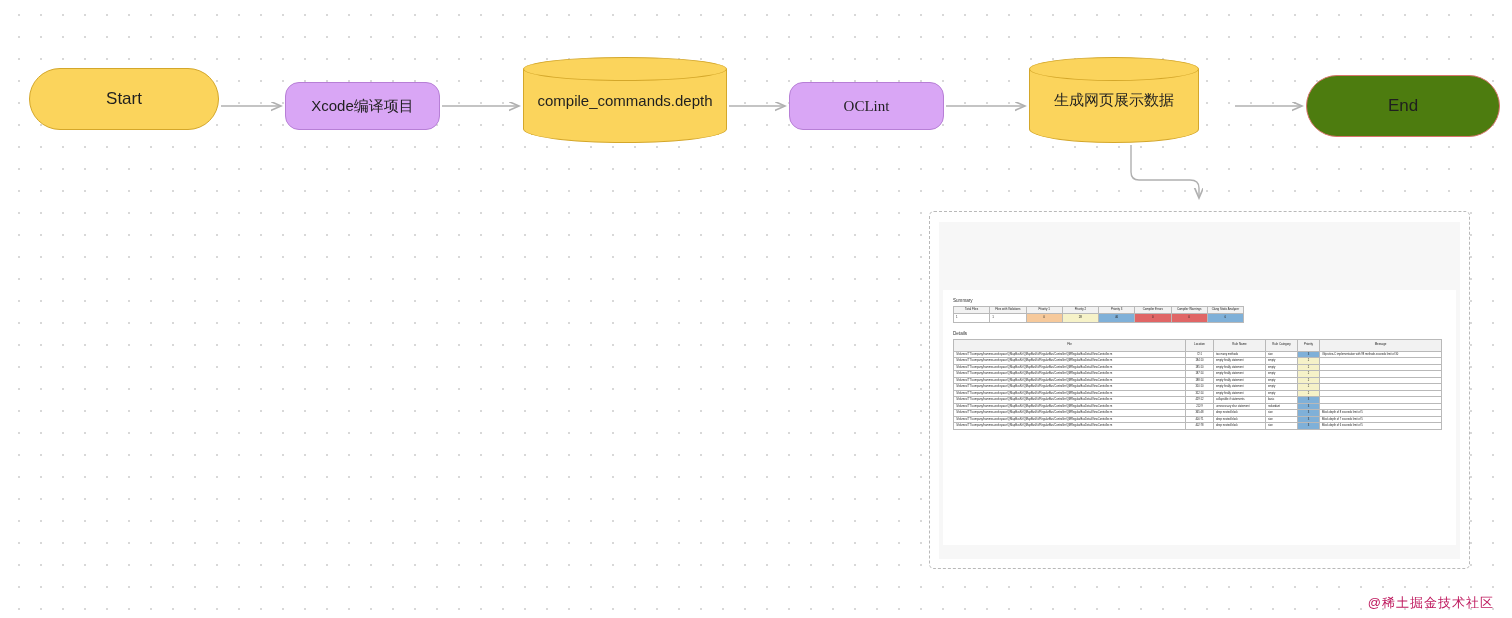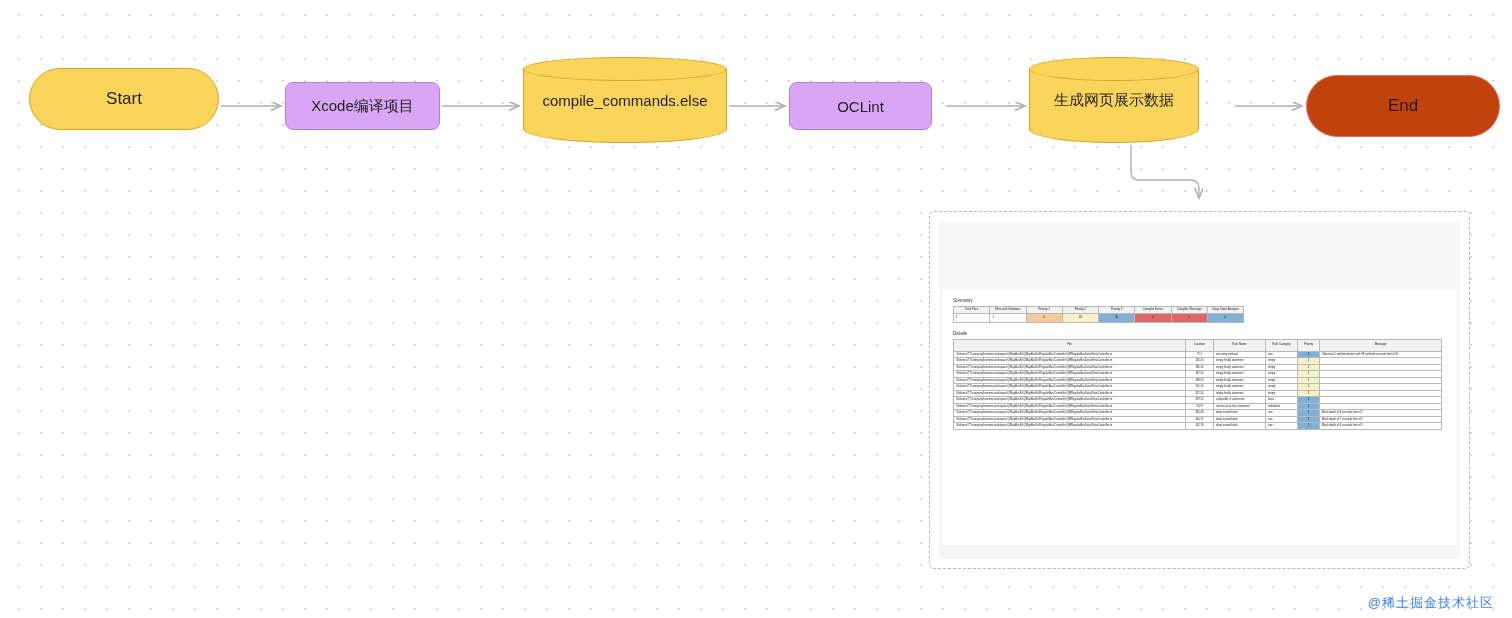"Xcode编译项目" .n-proc { border-radius: 8px -> 14px }
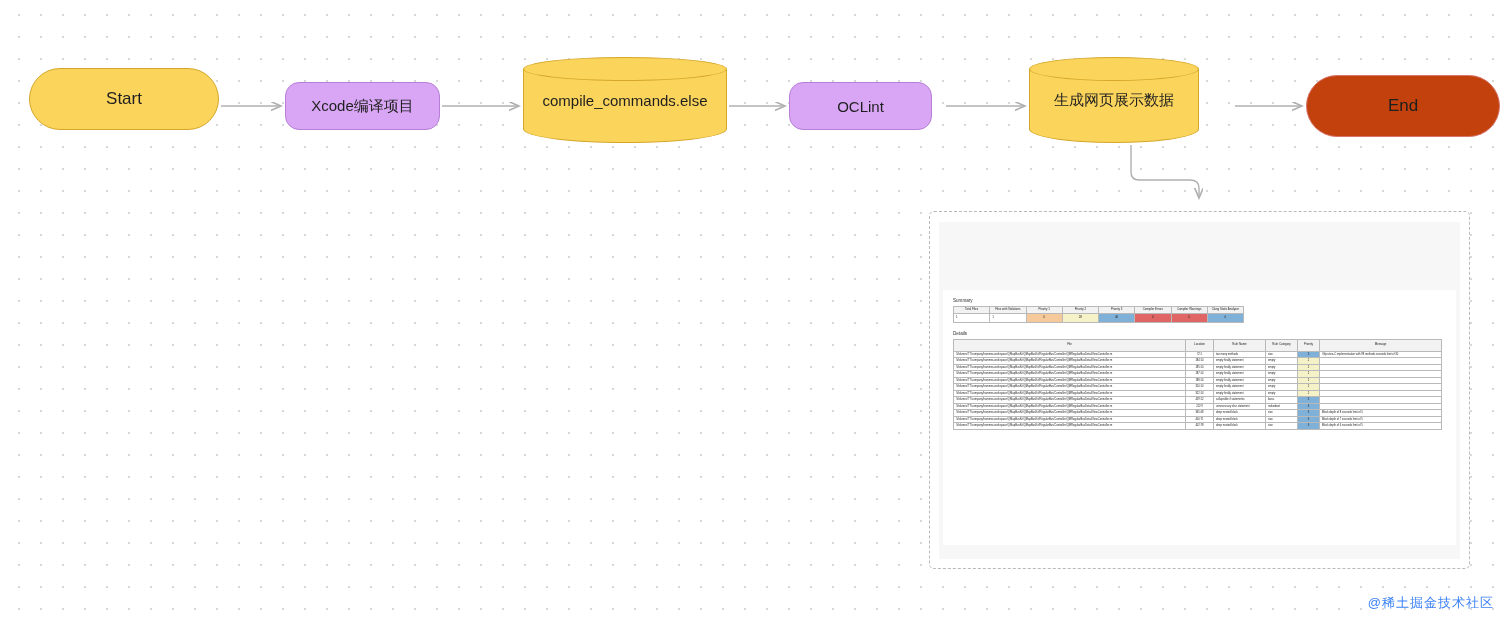"compile_commands.else" div.cyl-label { text: commands.else -> commands.depth }
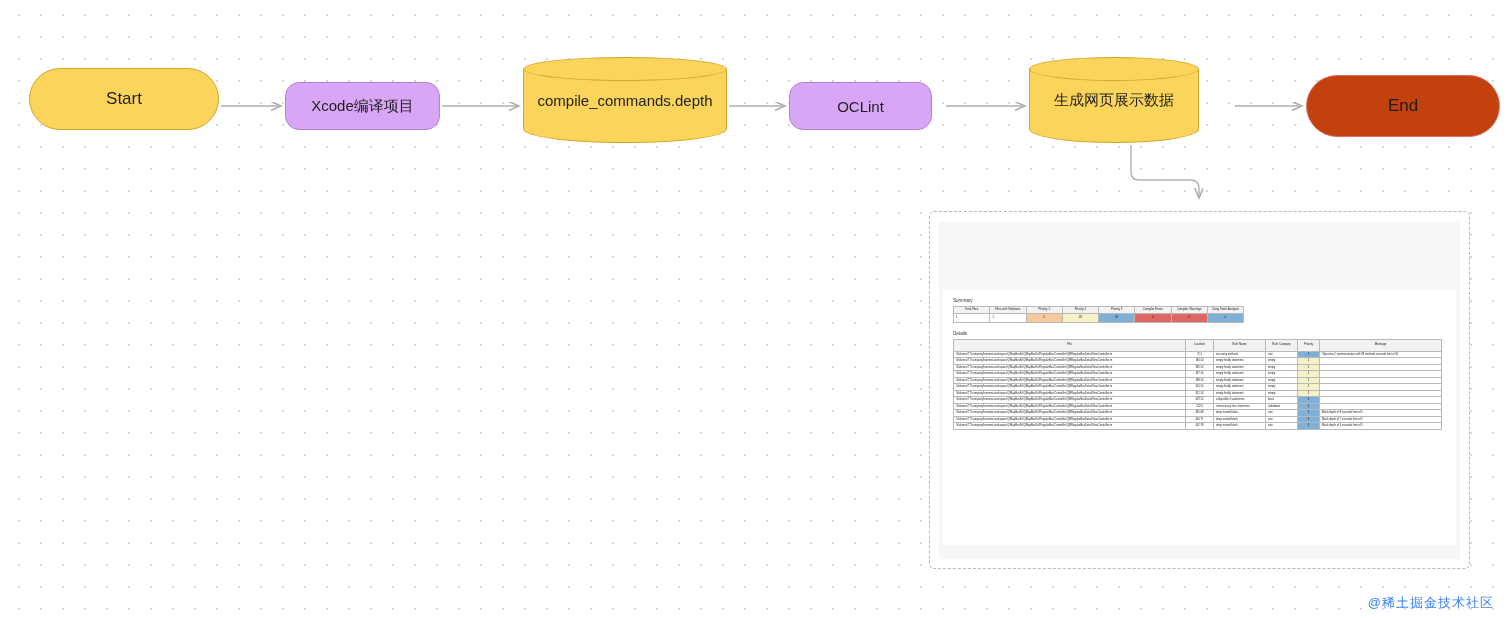"OCLint" .n-oclint { font-family: none -> Liberation Serif, serif; width: 143px -> 155px }
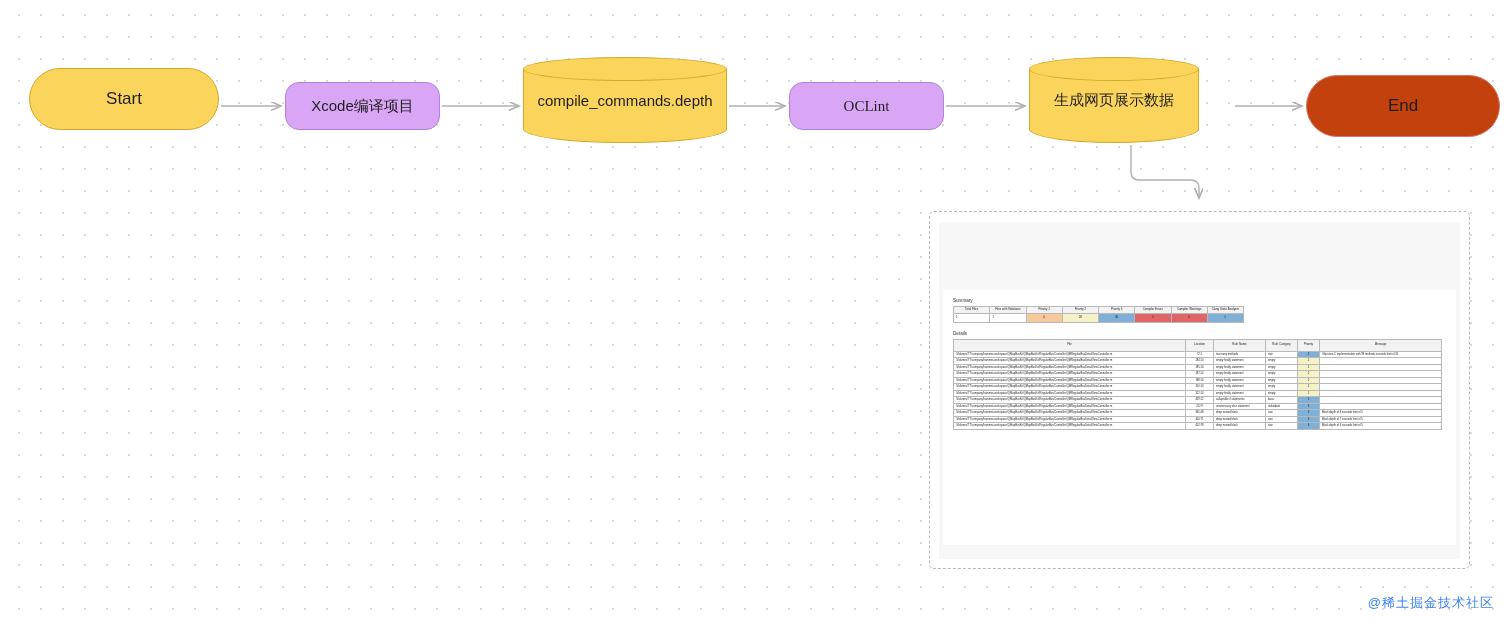"End" .n-end { background: #c2410c -> #4d7c0f }
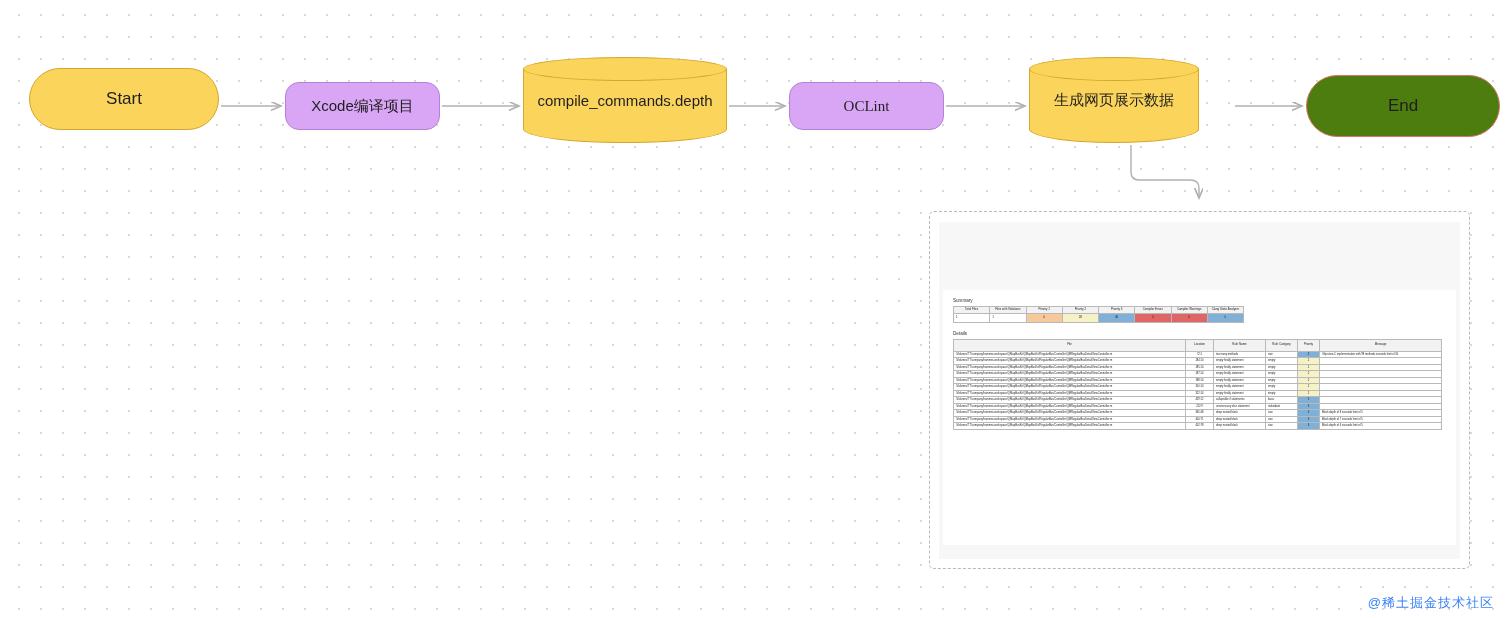"@稀土掘金技术社区" .watermark { color: #3b82f6 -> #be185d }
